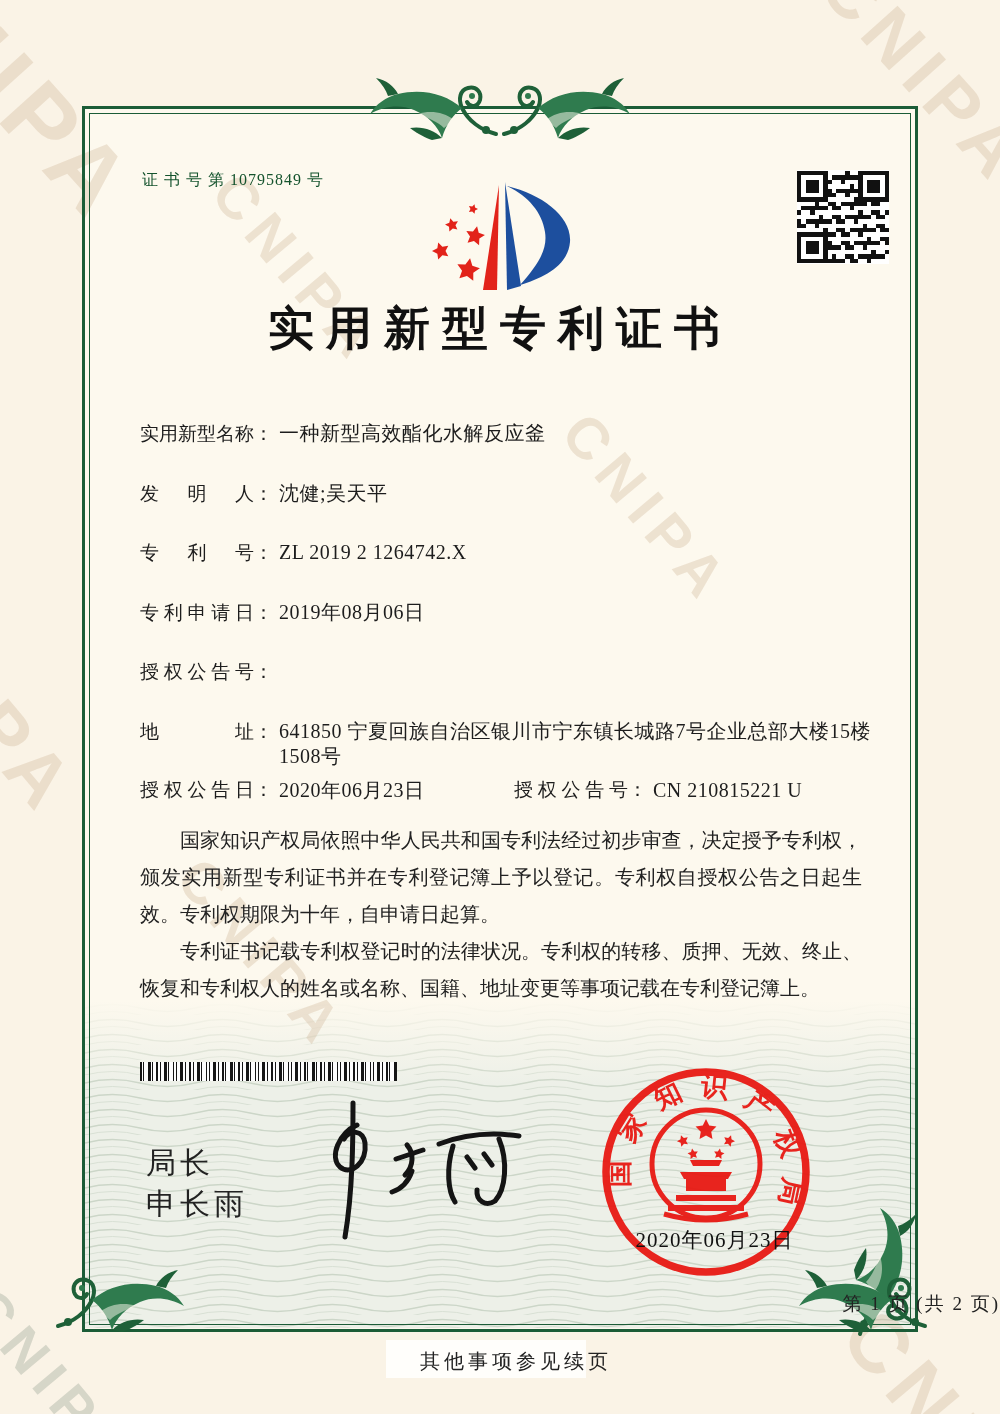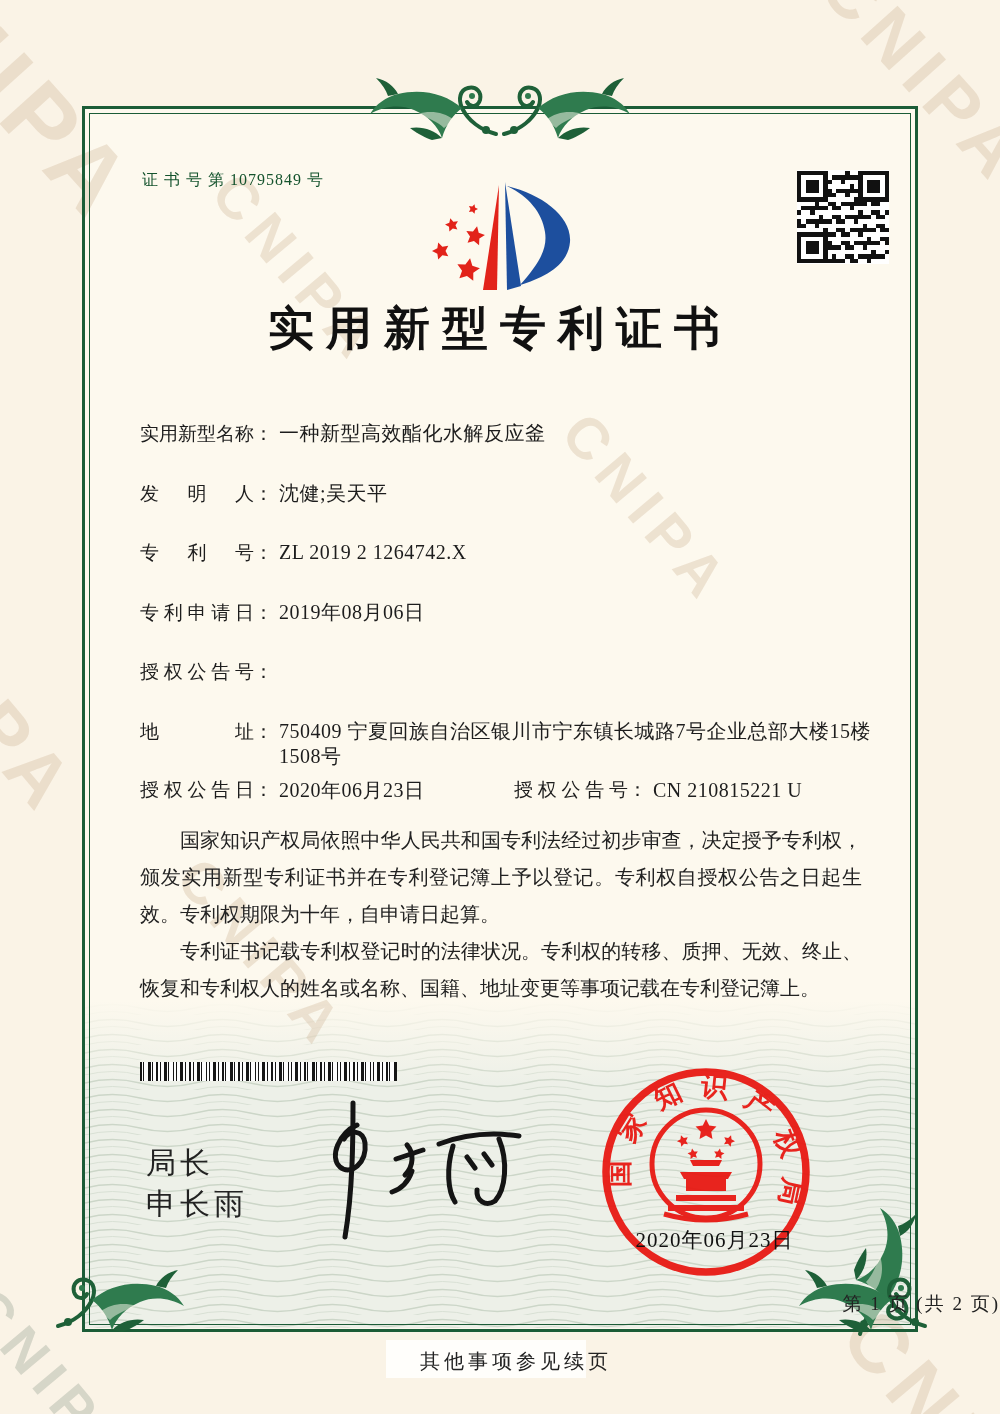"750409 宁夏回族自治区银川市宁东镇长城路7号企业总部大楼15楼1508号" span.field-value { text: 750409 -> 641850 }
